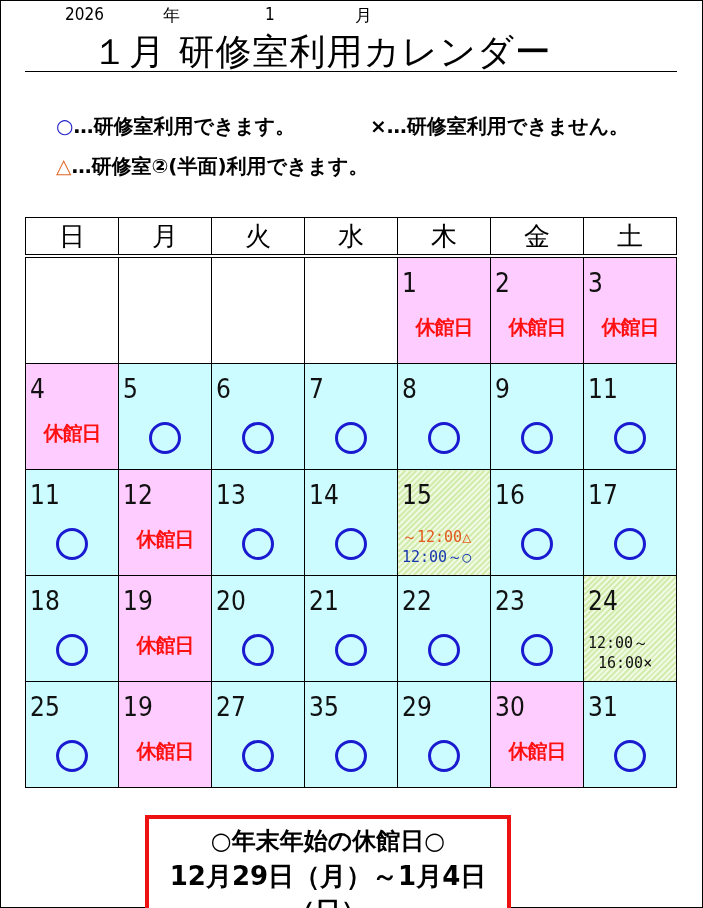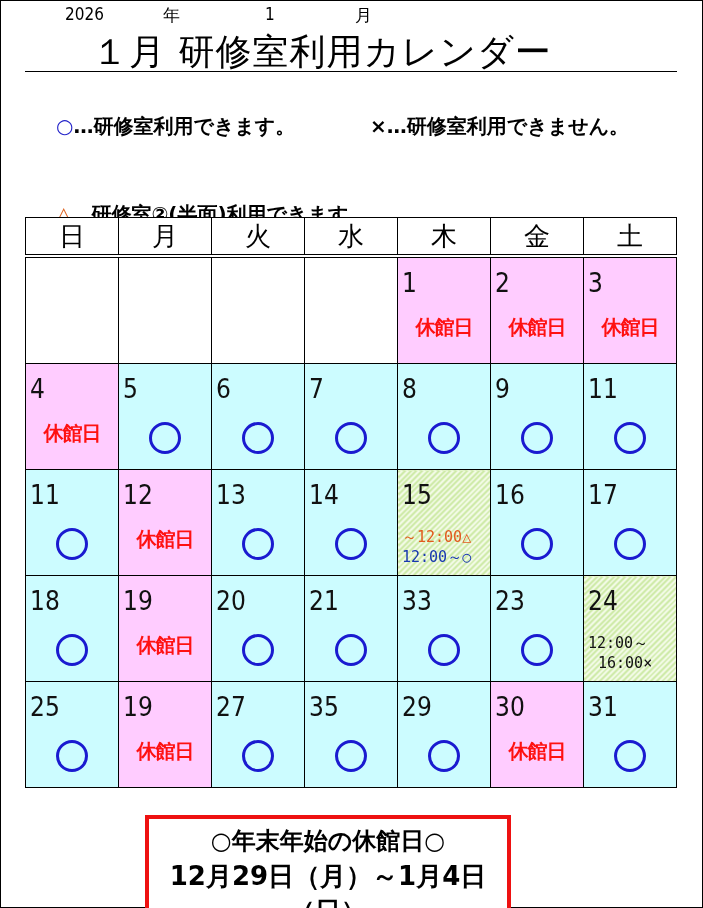"△…研修室②(半面)利用できます。" div.legend { margin-top: 48px -> none }
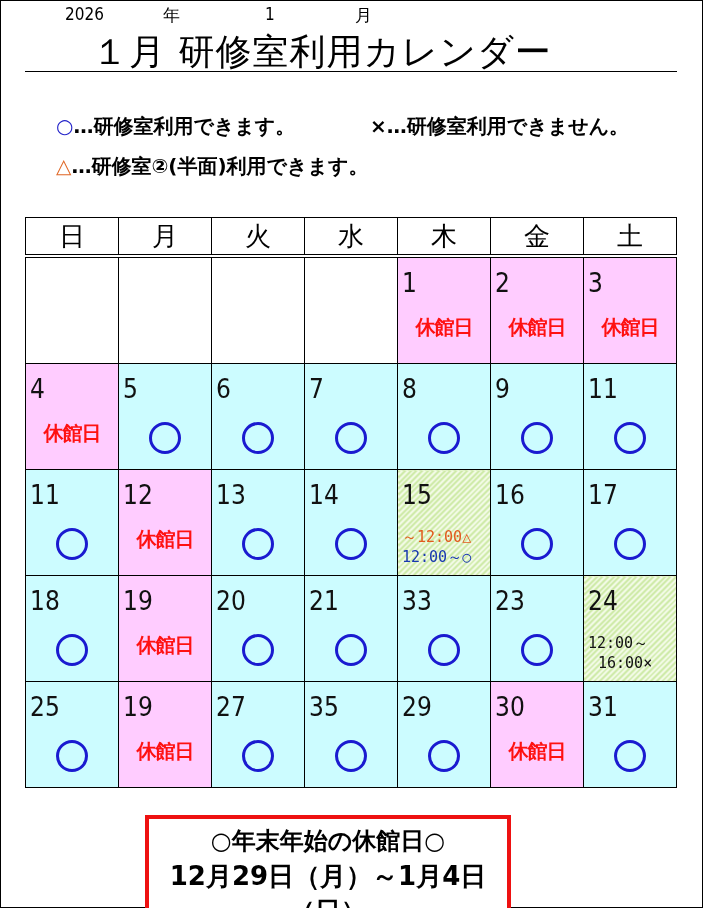"33" span.daynum { text: 33 -> 22 }
